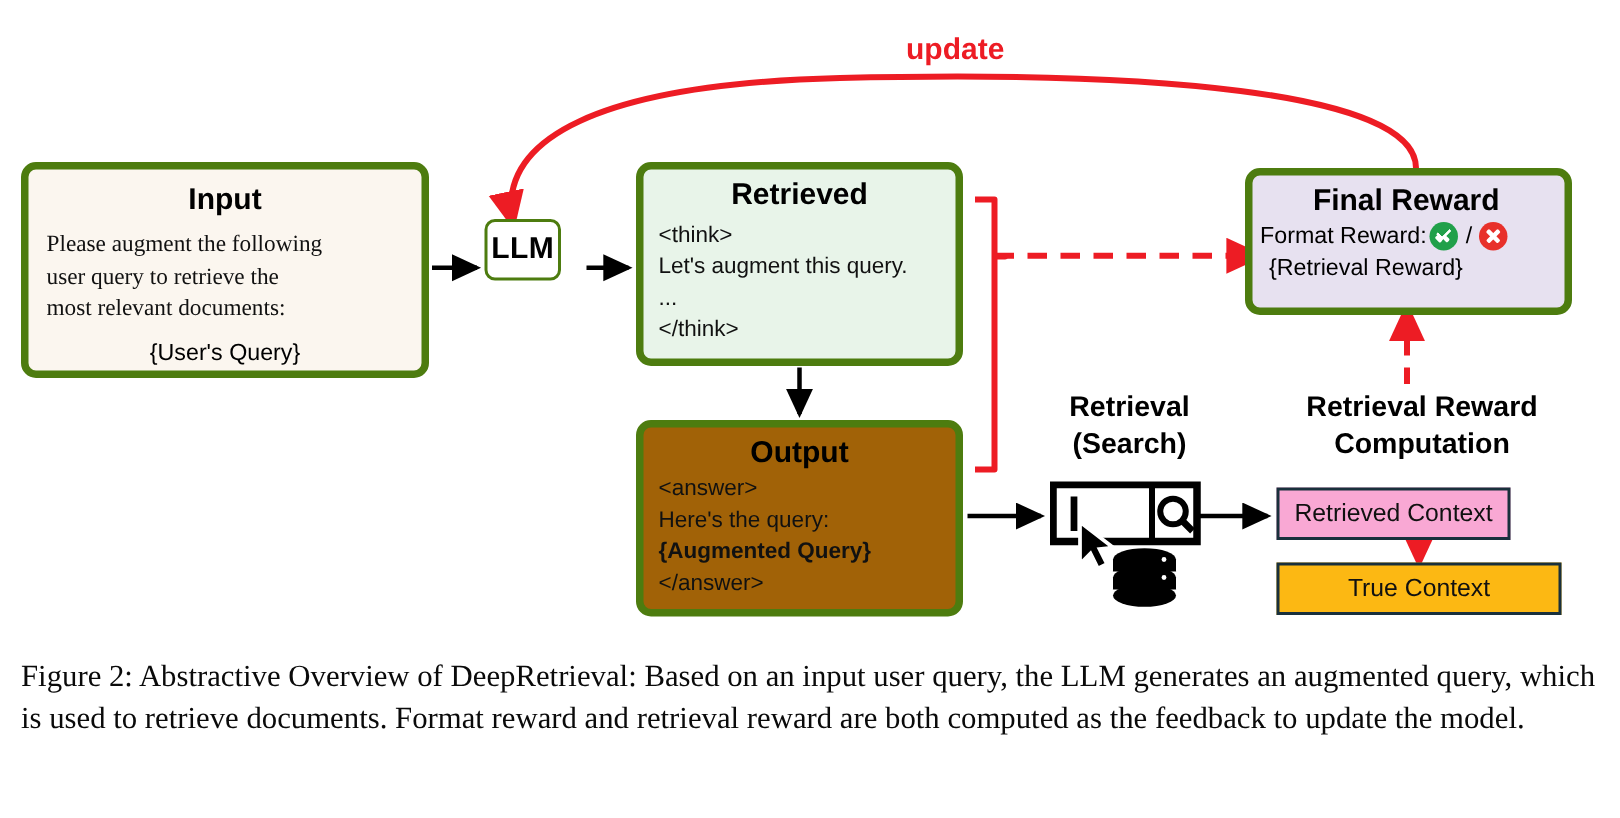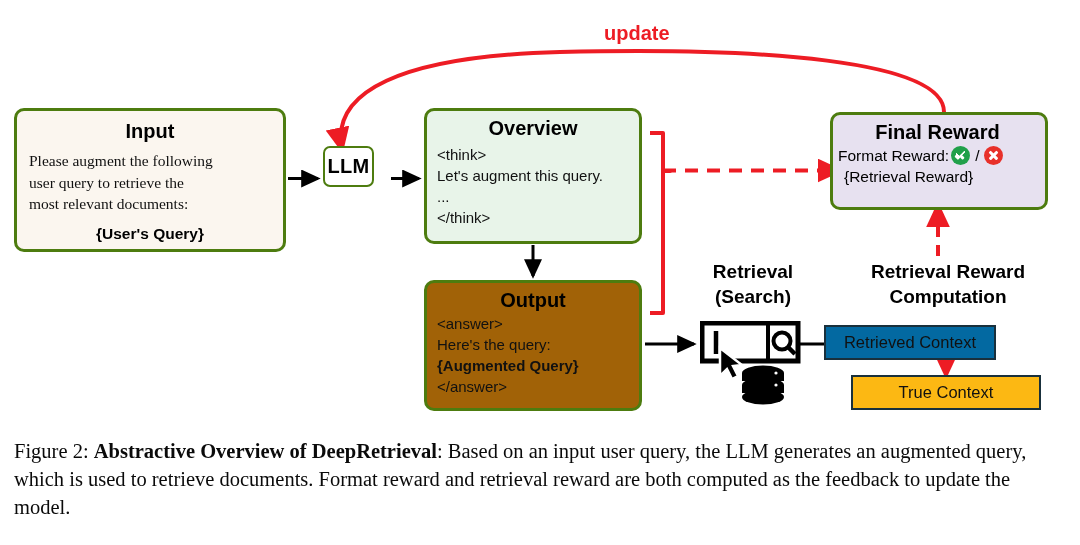"Input" .node { border: 3px solid #4d7c0f -> 5px solid #4d7c0f }
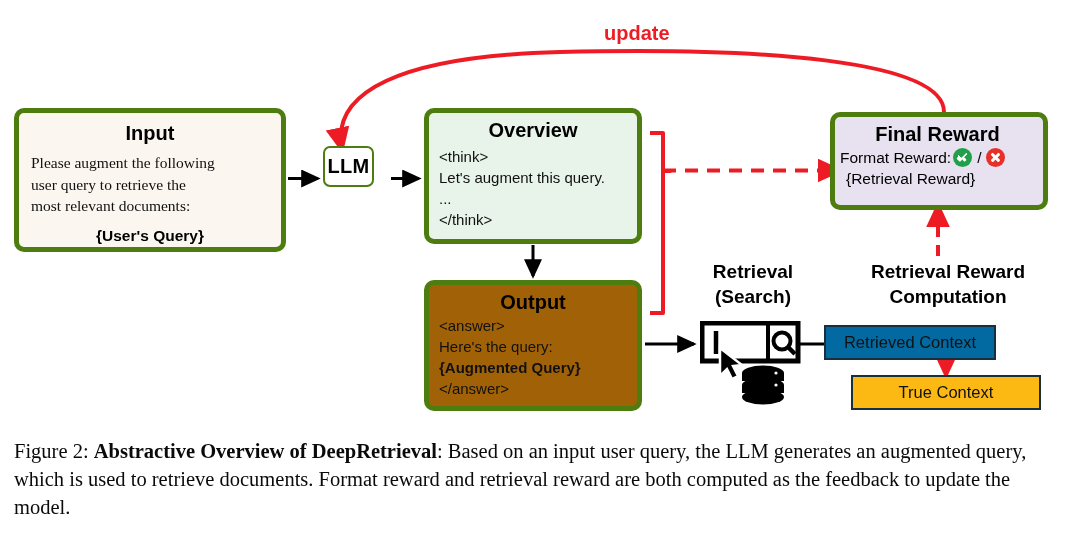"Overview" div.node-title { text: Overview -> Retrieved }
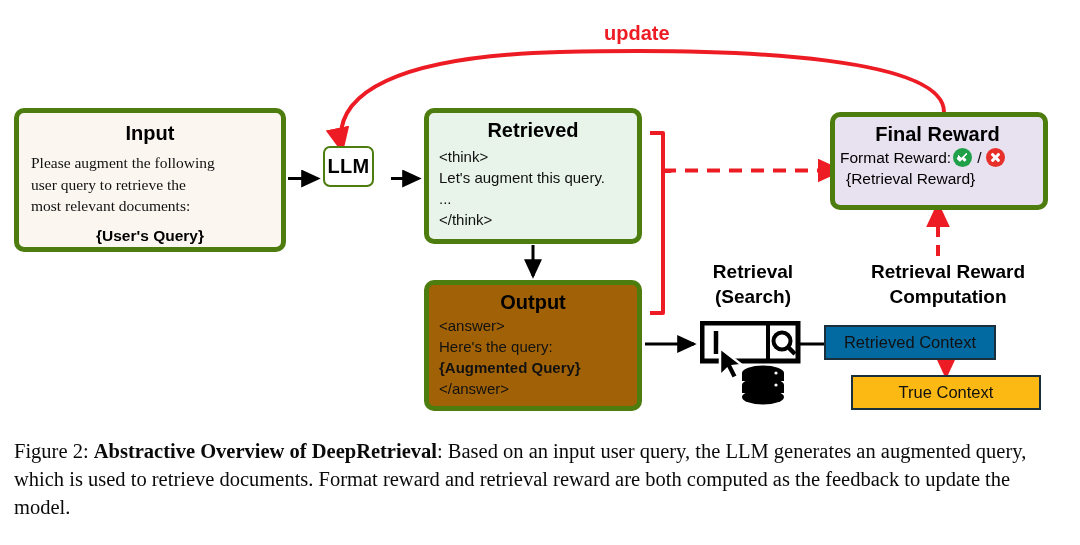"{User's Query}" #input-box .node-strong { font-weight: bold -> normal }
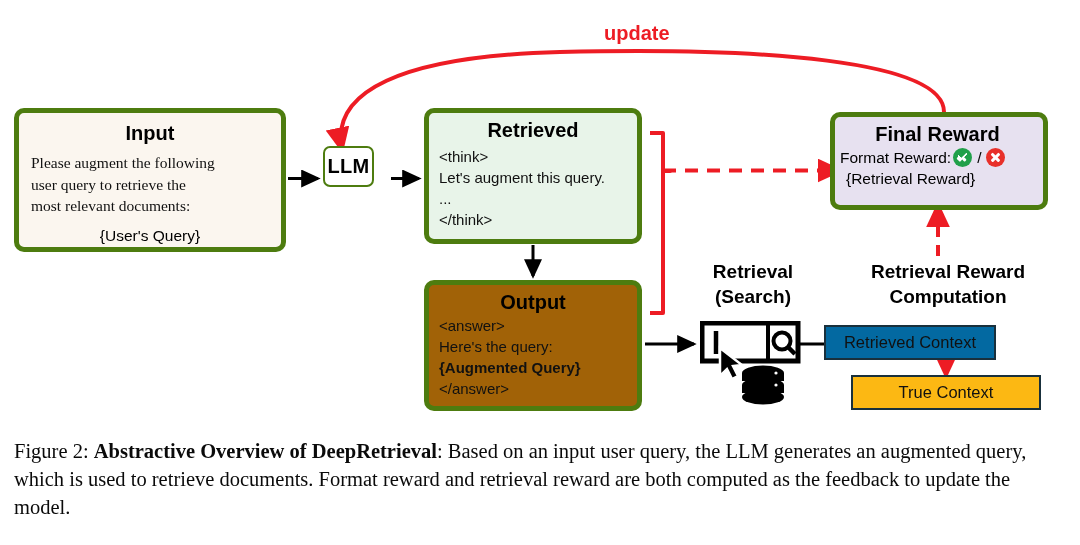"Retrieved Context" #retrieved-ctx { background: #0369a1 -> #f9a8d4; left: 824px -> 851px; width: 172px -> 156px }
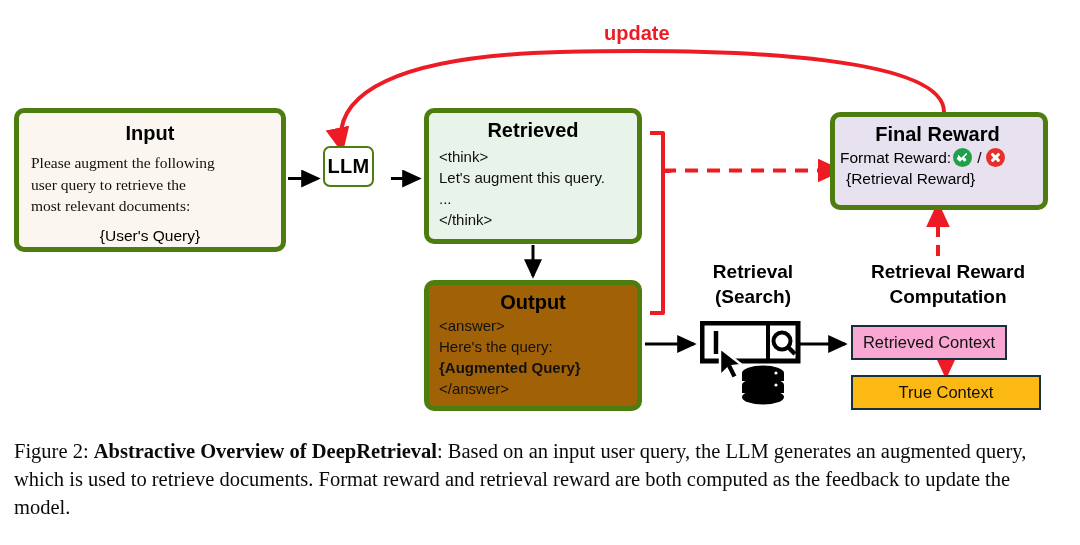"Abstractive Overview of DeepRetrieval" #caption b { font-weight: bold -> normal }
